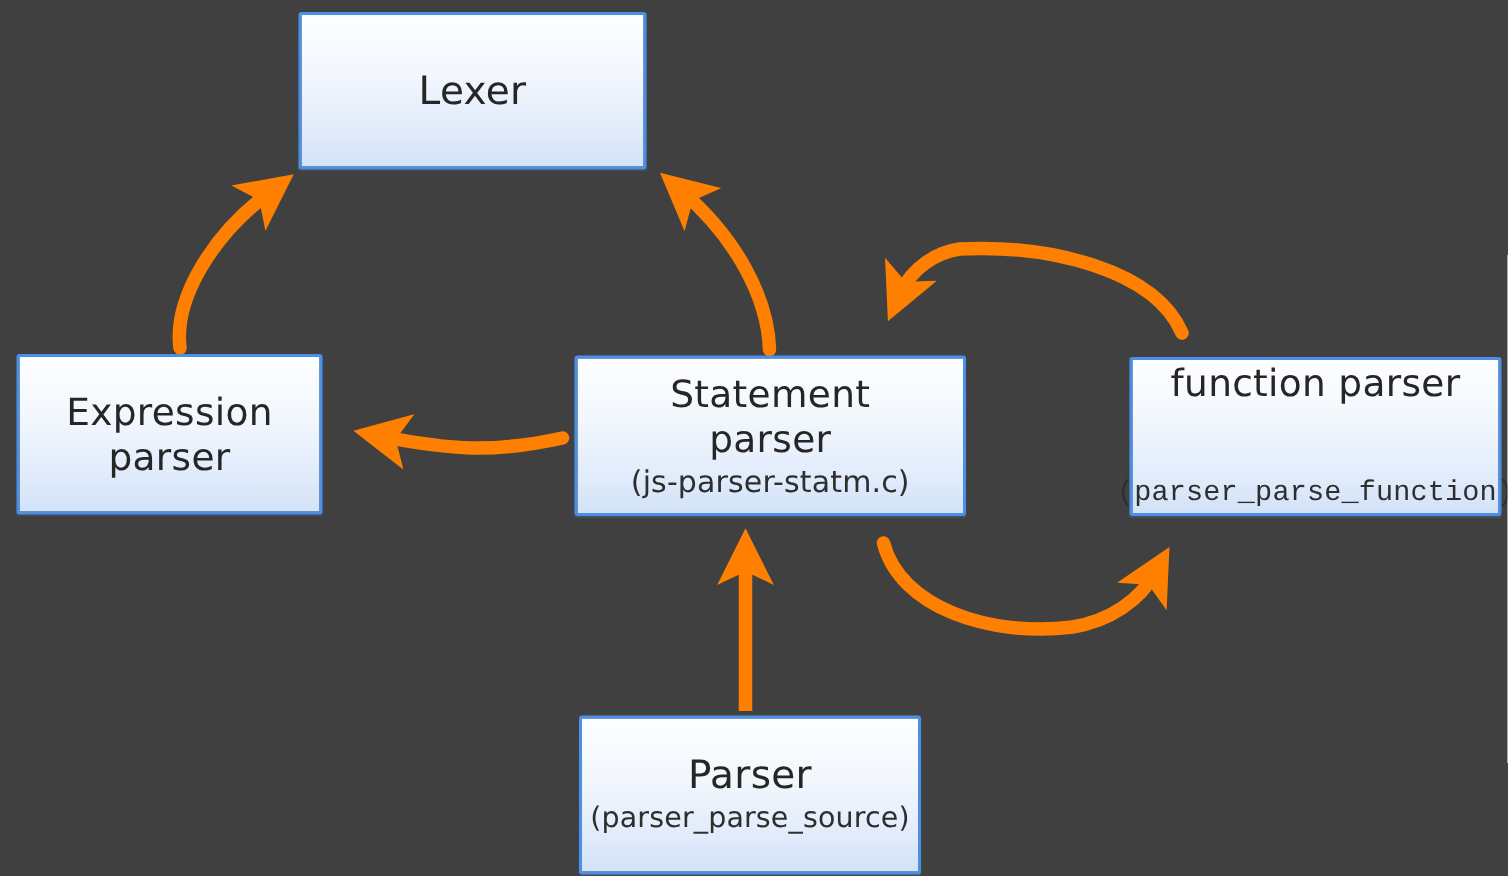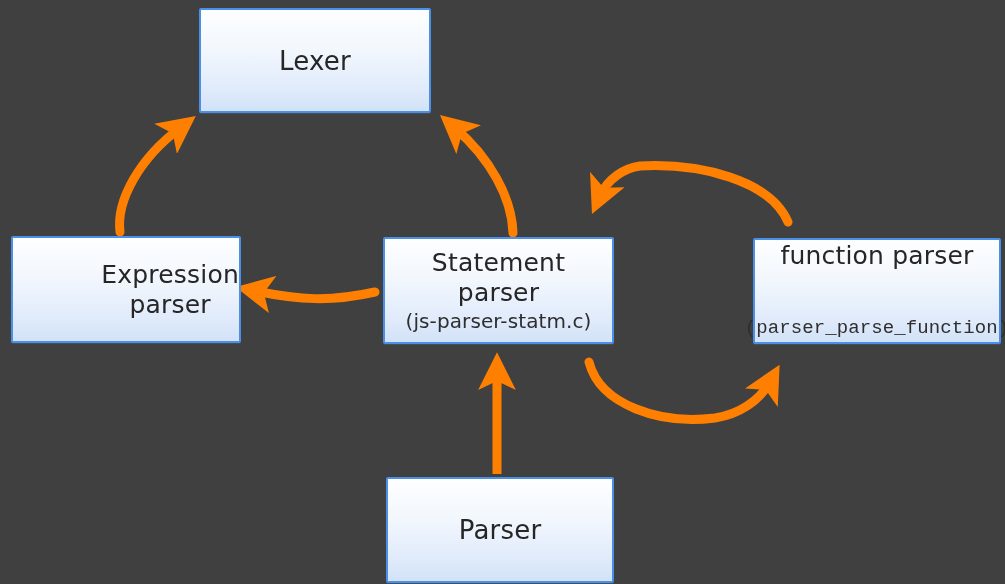"Expression" #node-expression { align-items: flex-end -> none; width: 230px -> 204px }
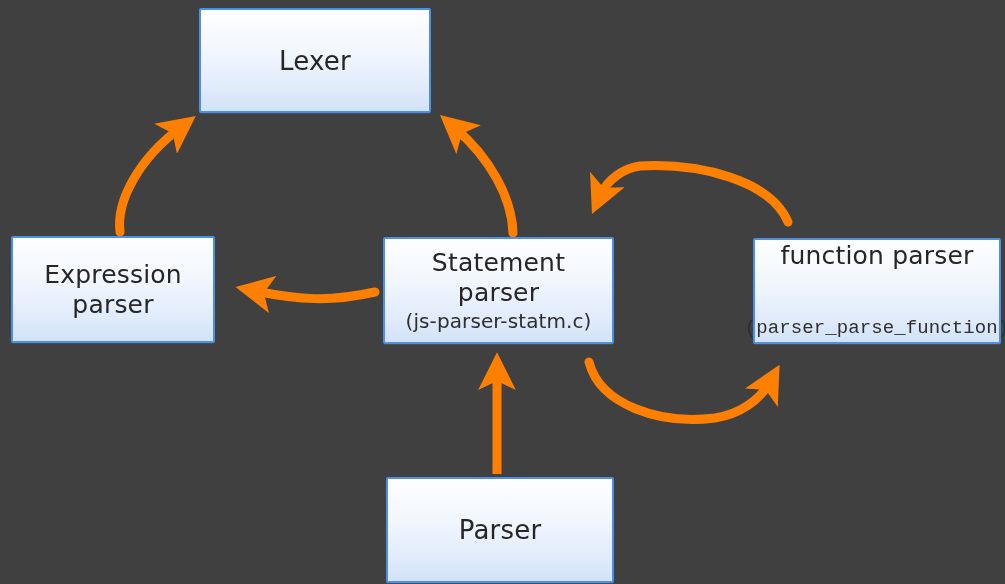"Statement" #node-statement { width: 231px -> 261px }
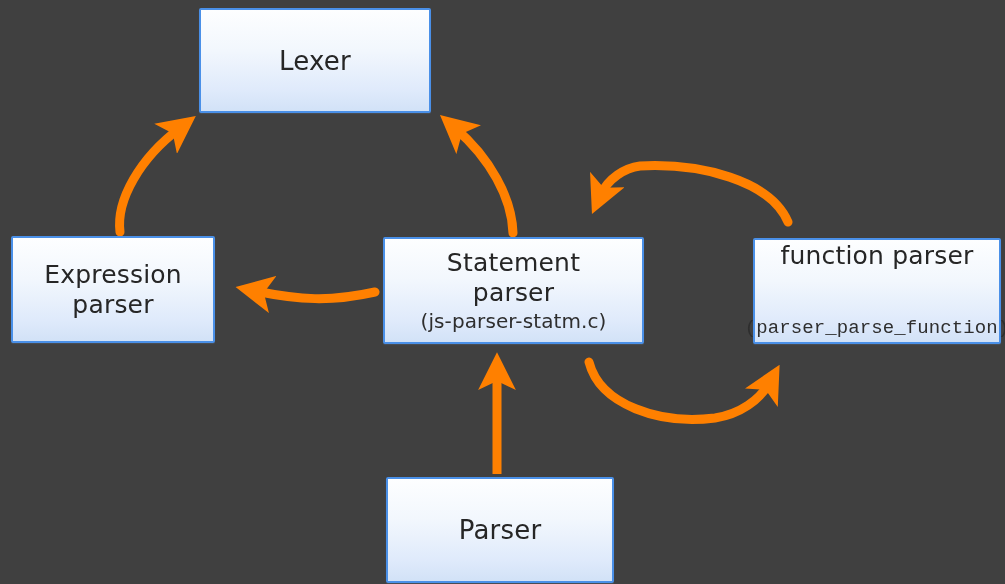"(parser_parse_source)" div.node-sub { html: none -> <div>(parser_parse_source)</div> }
